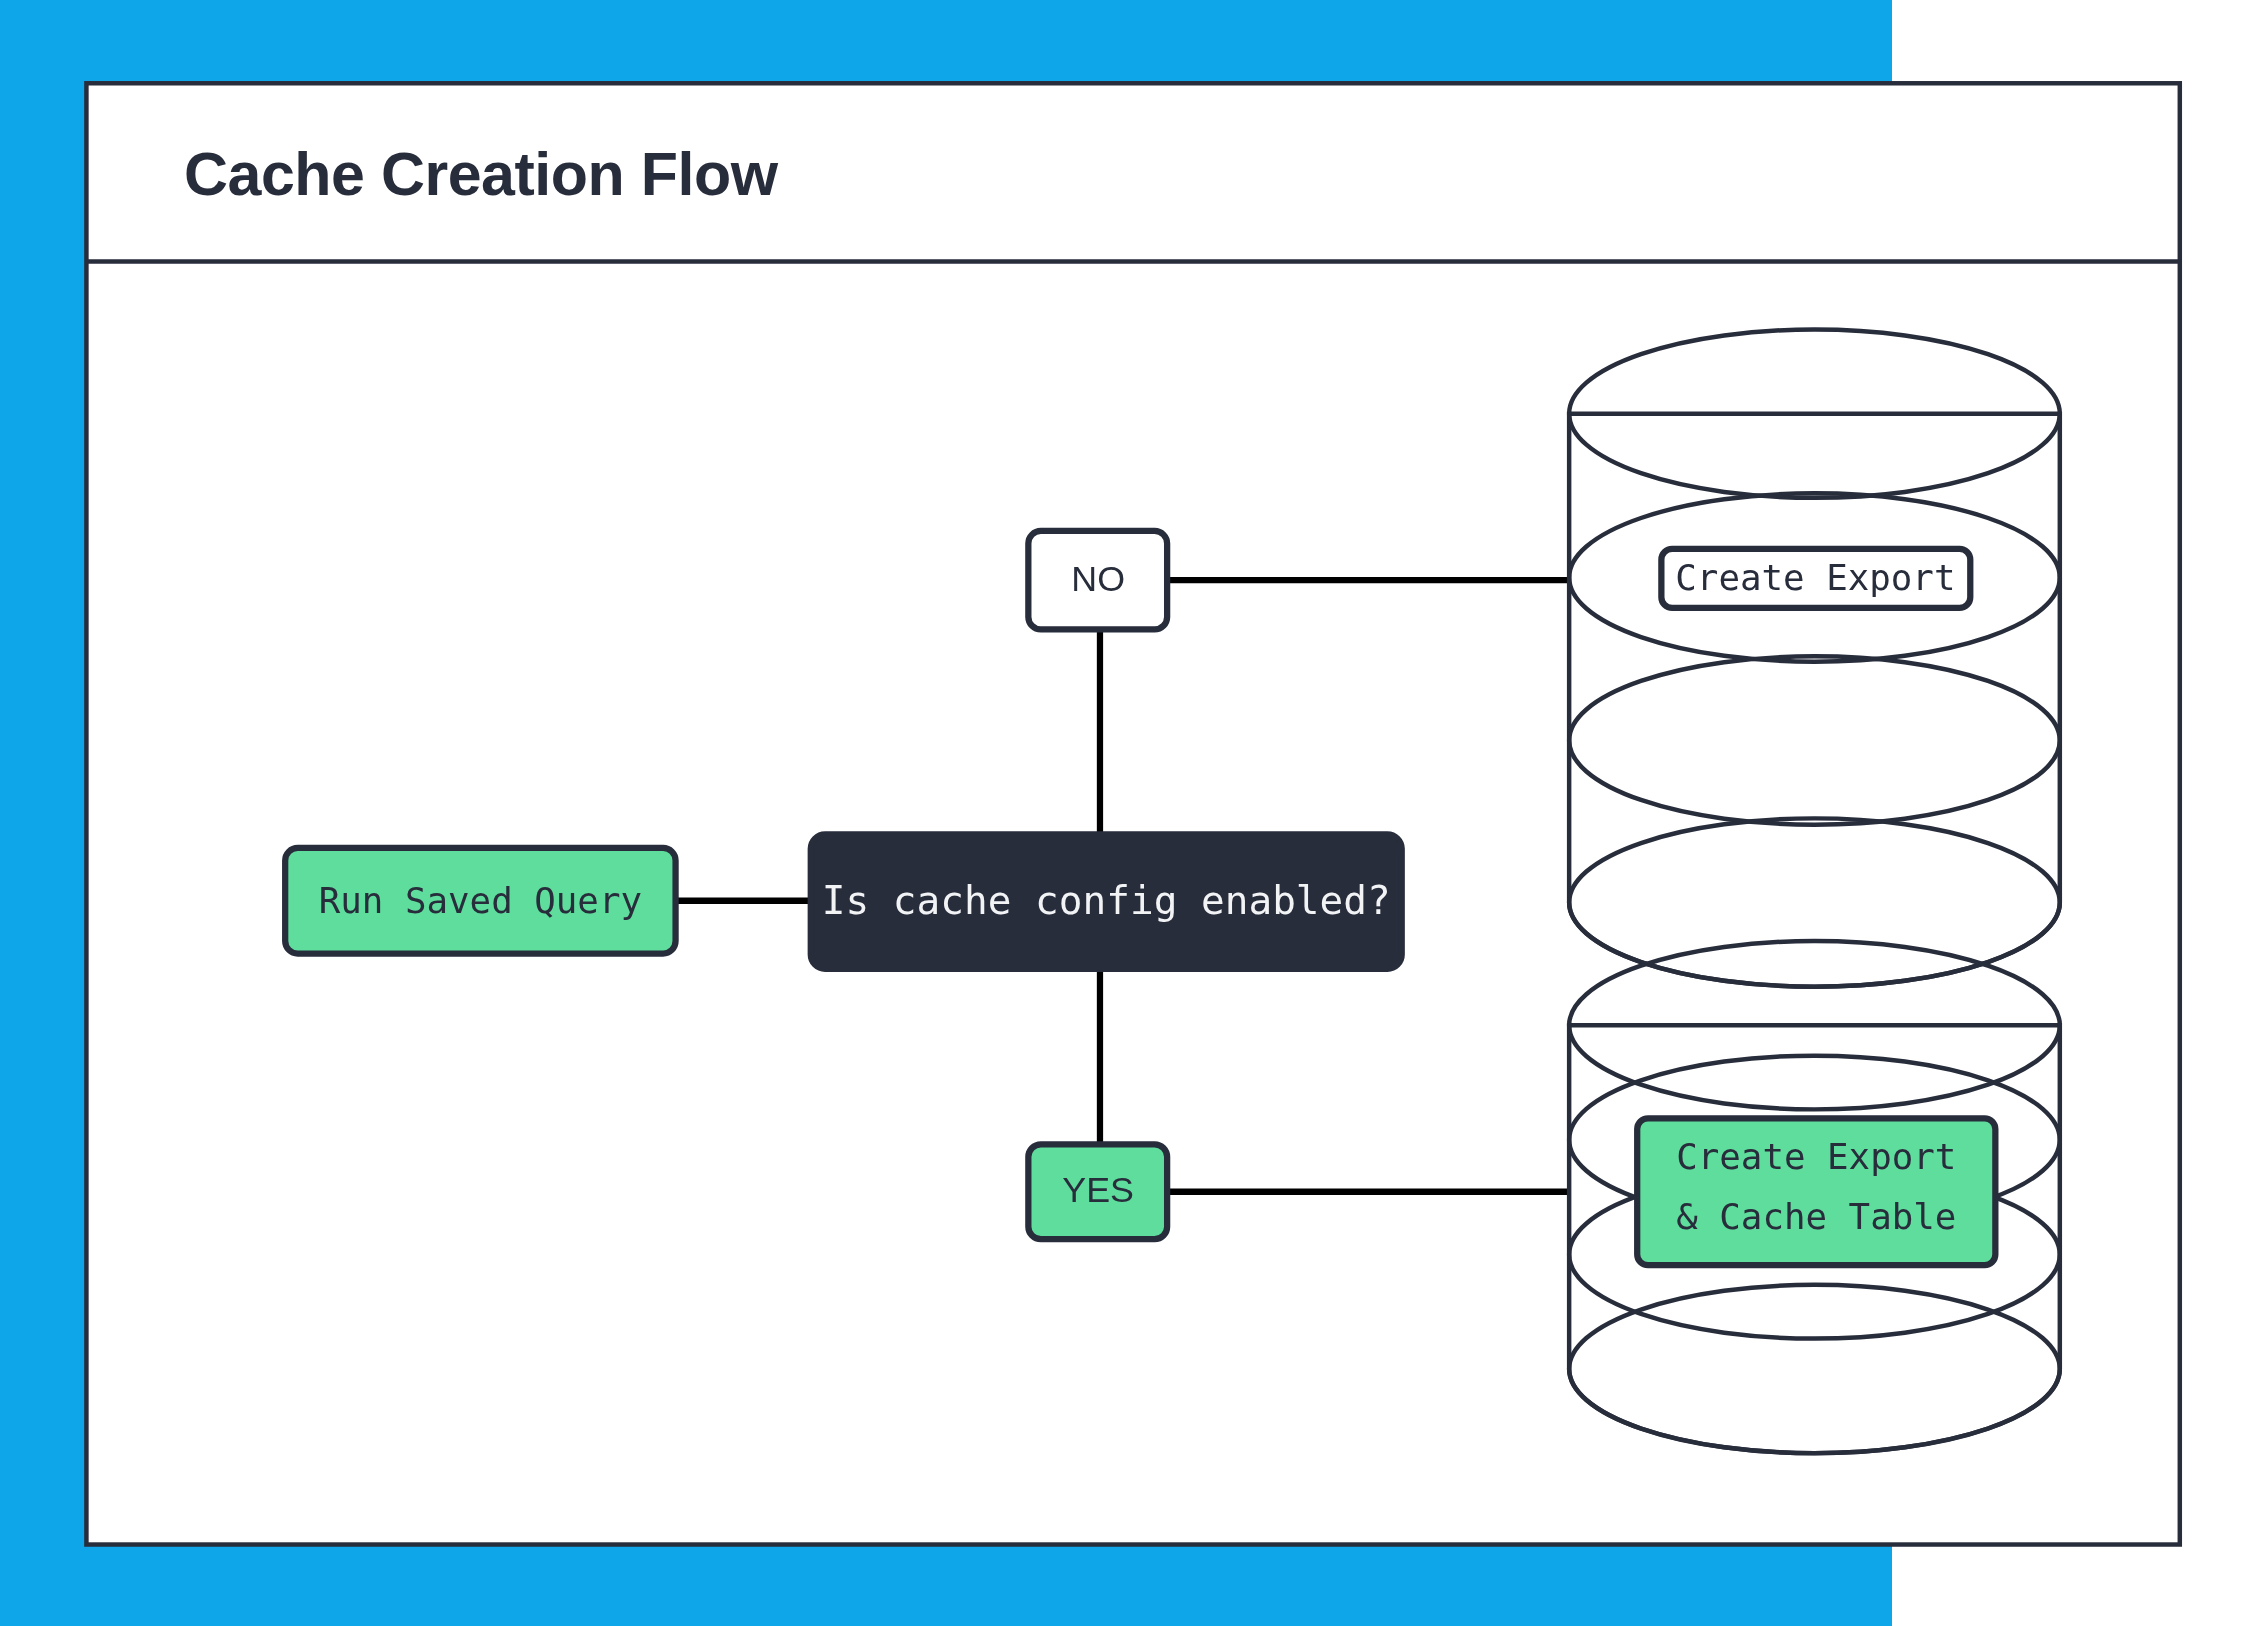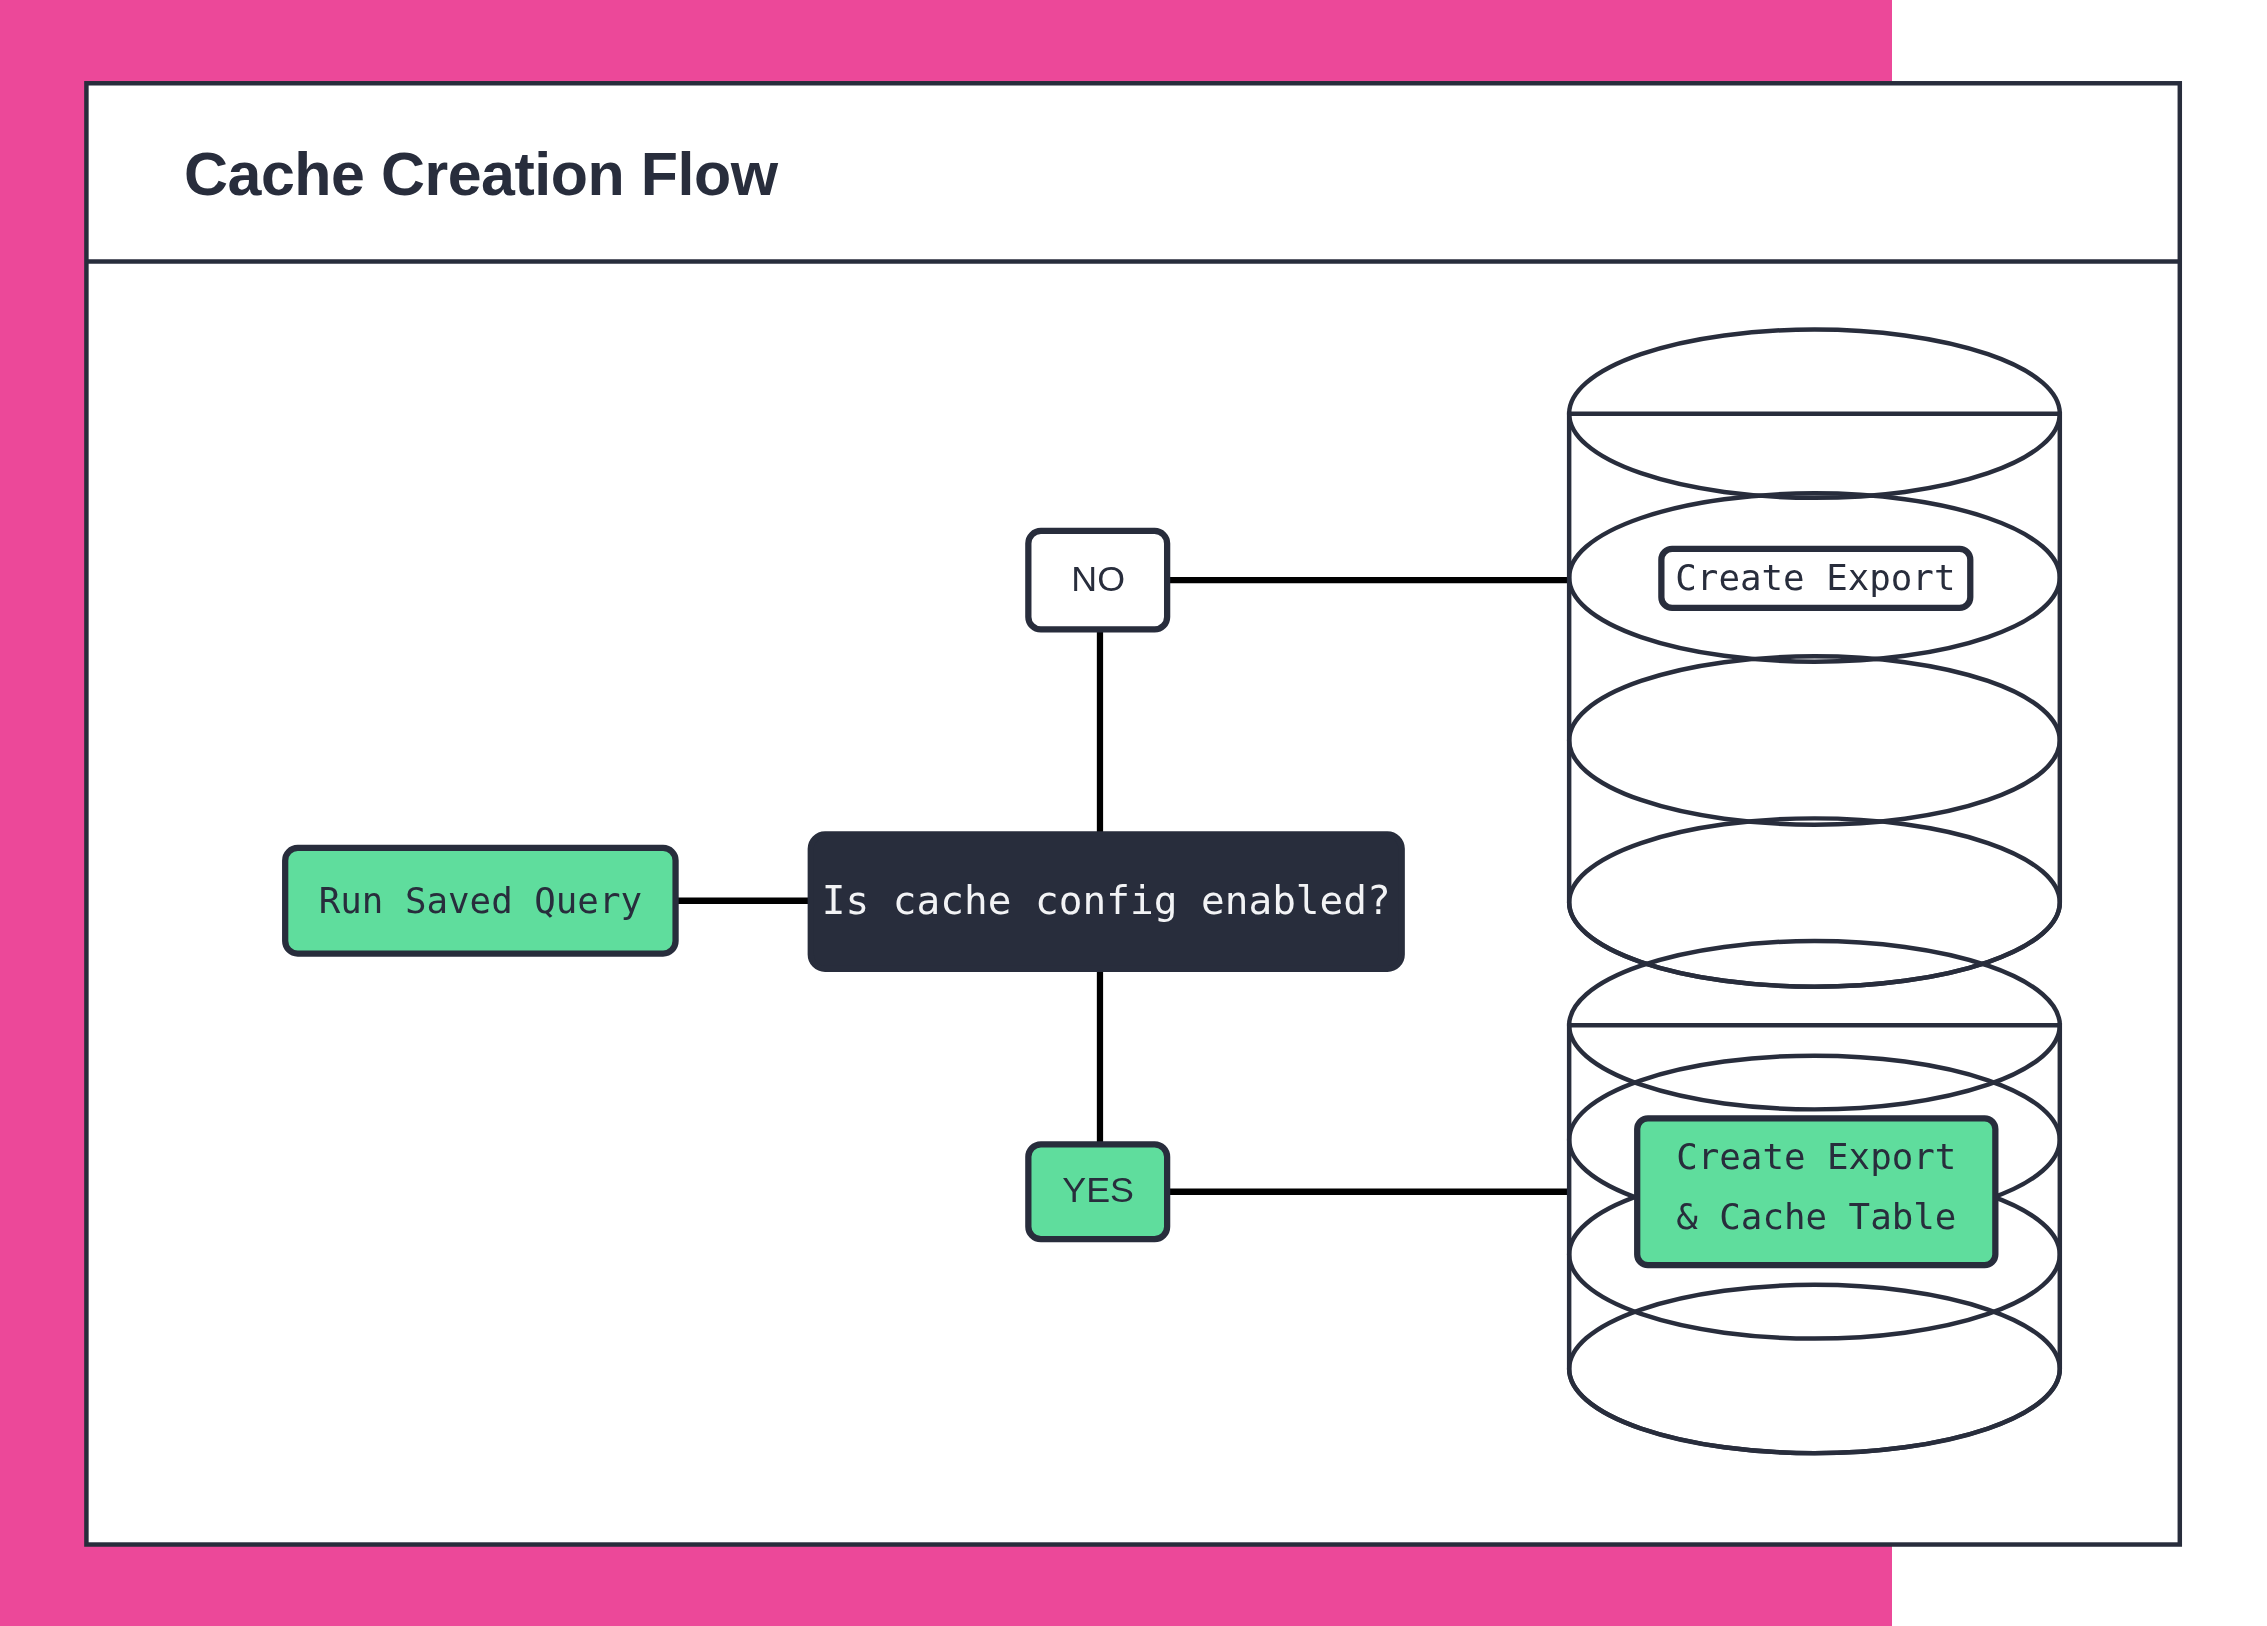"Cache Creation Flow" #stage { background: #ec4899 -> #0ea5e9 }
